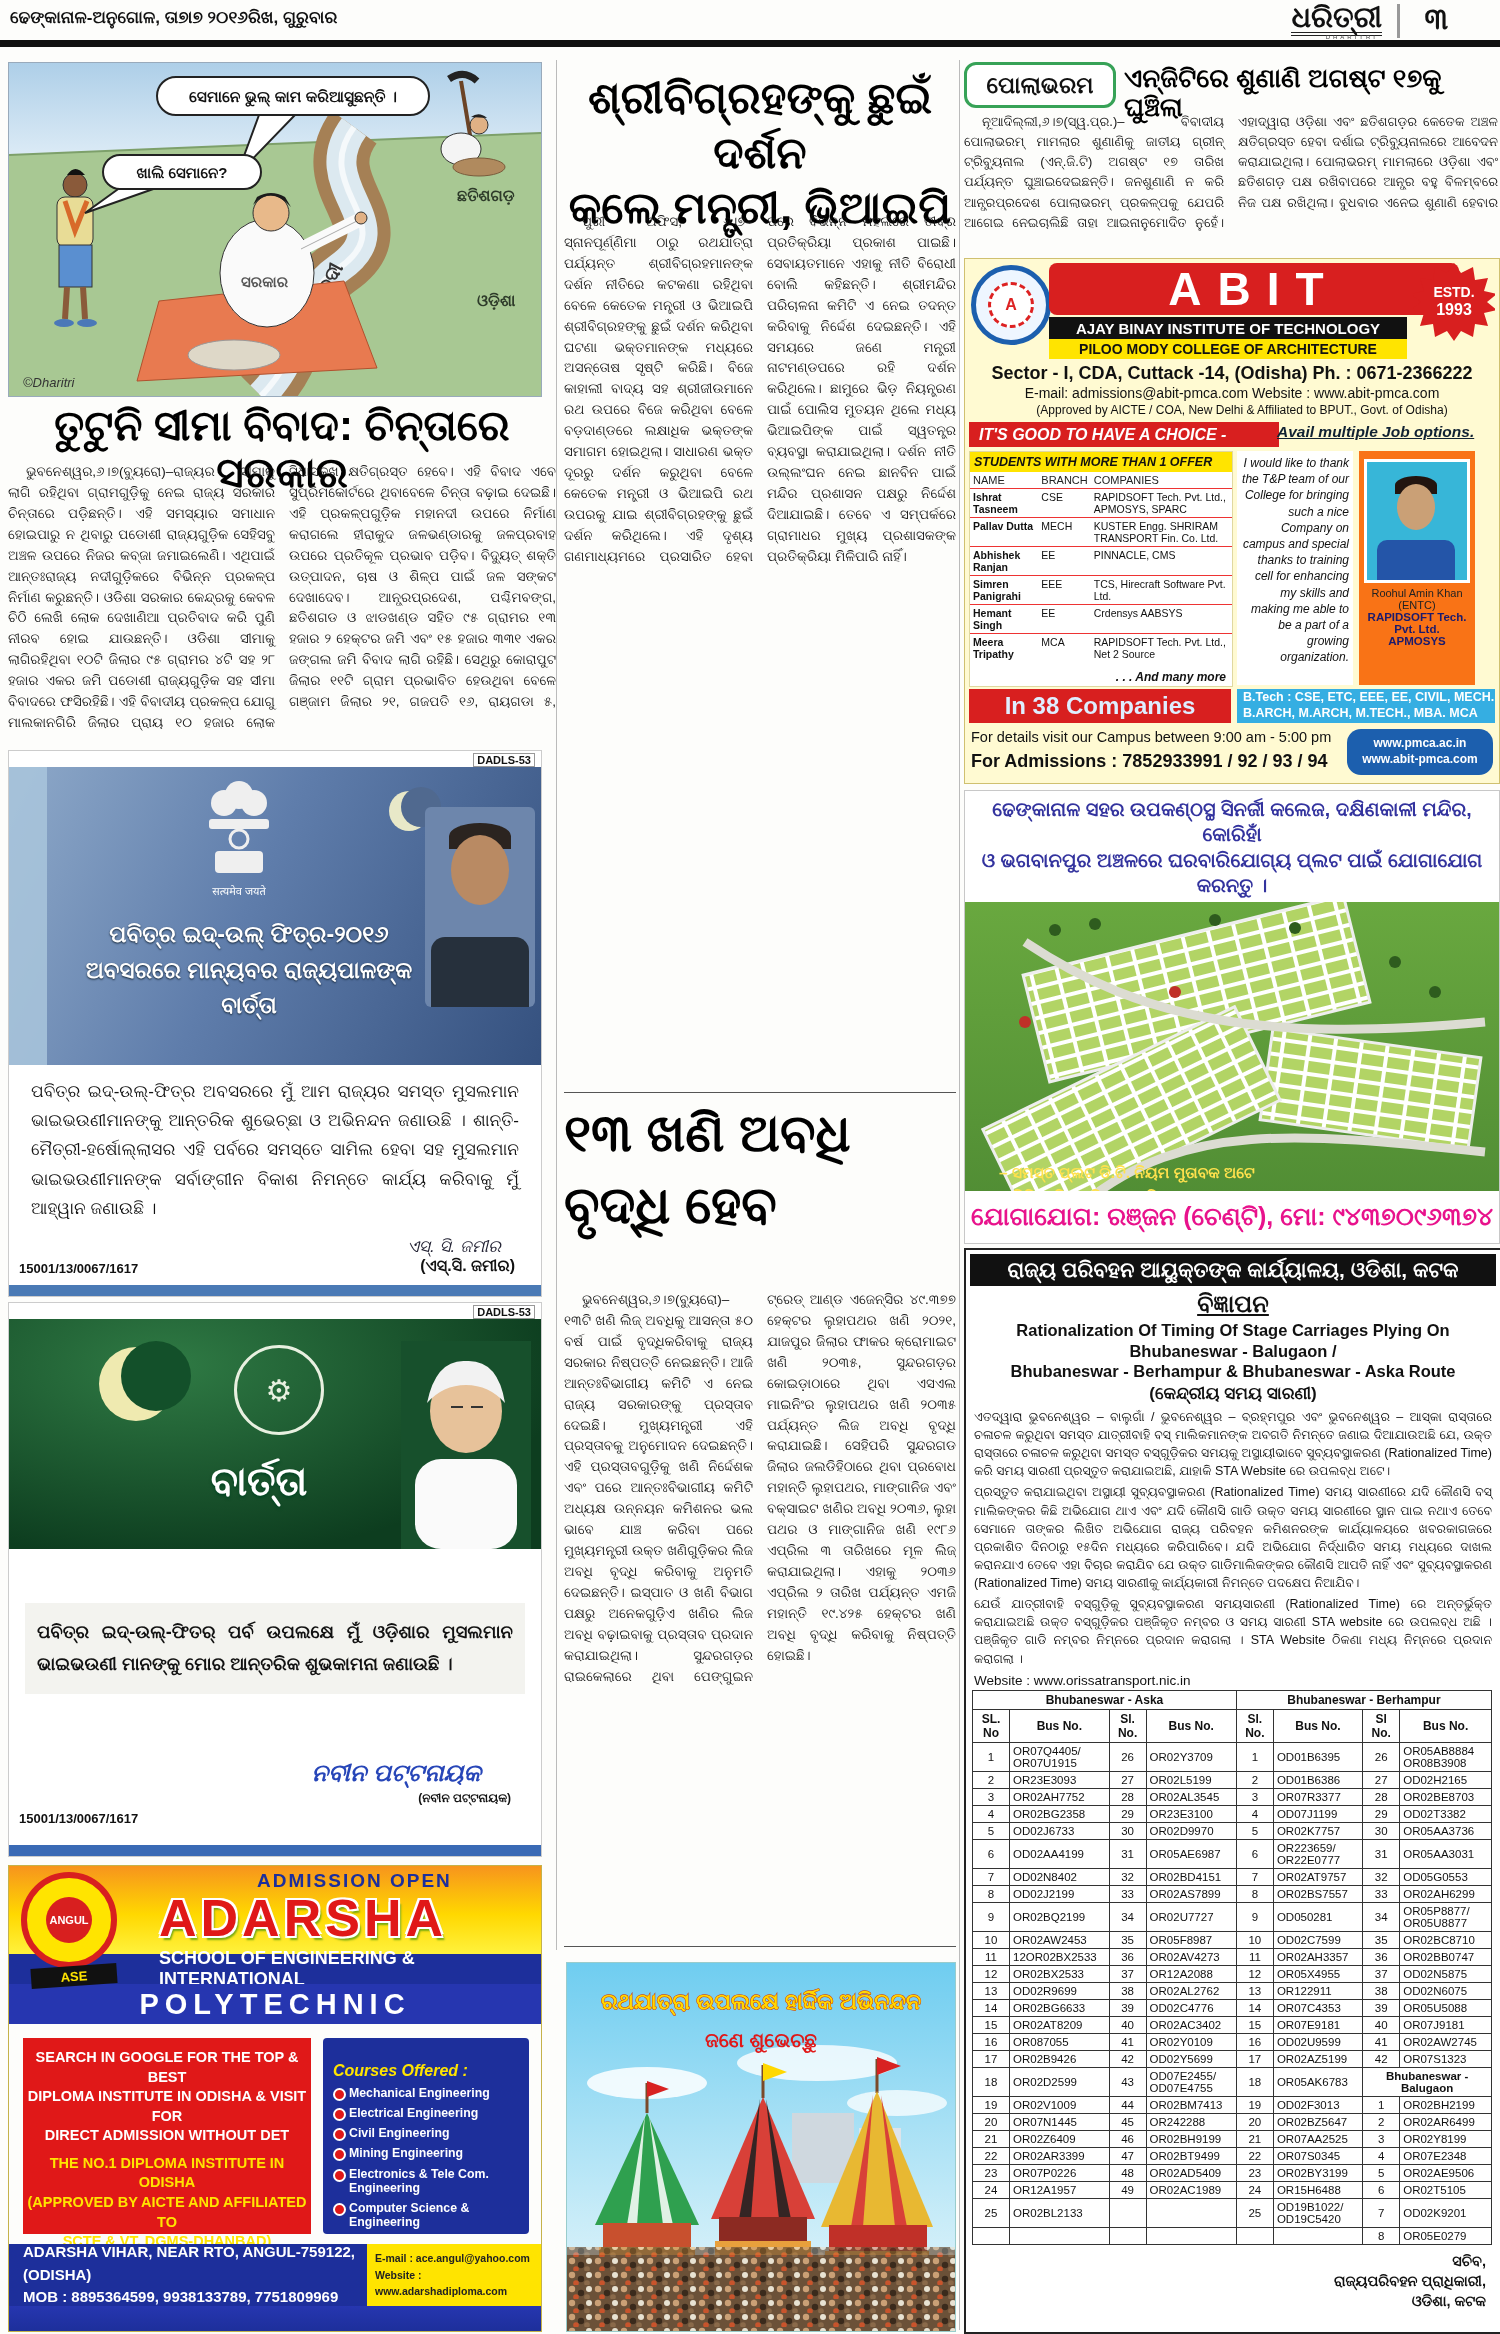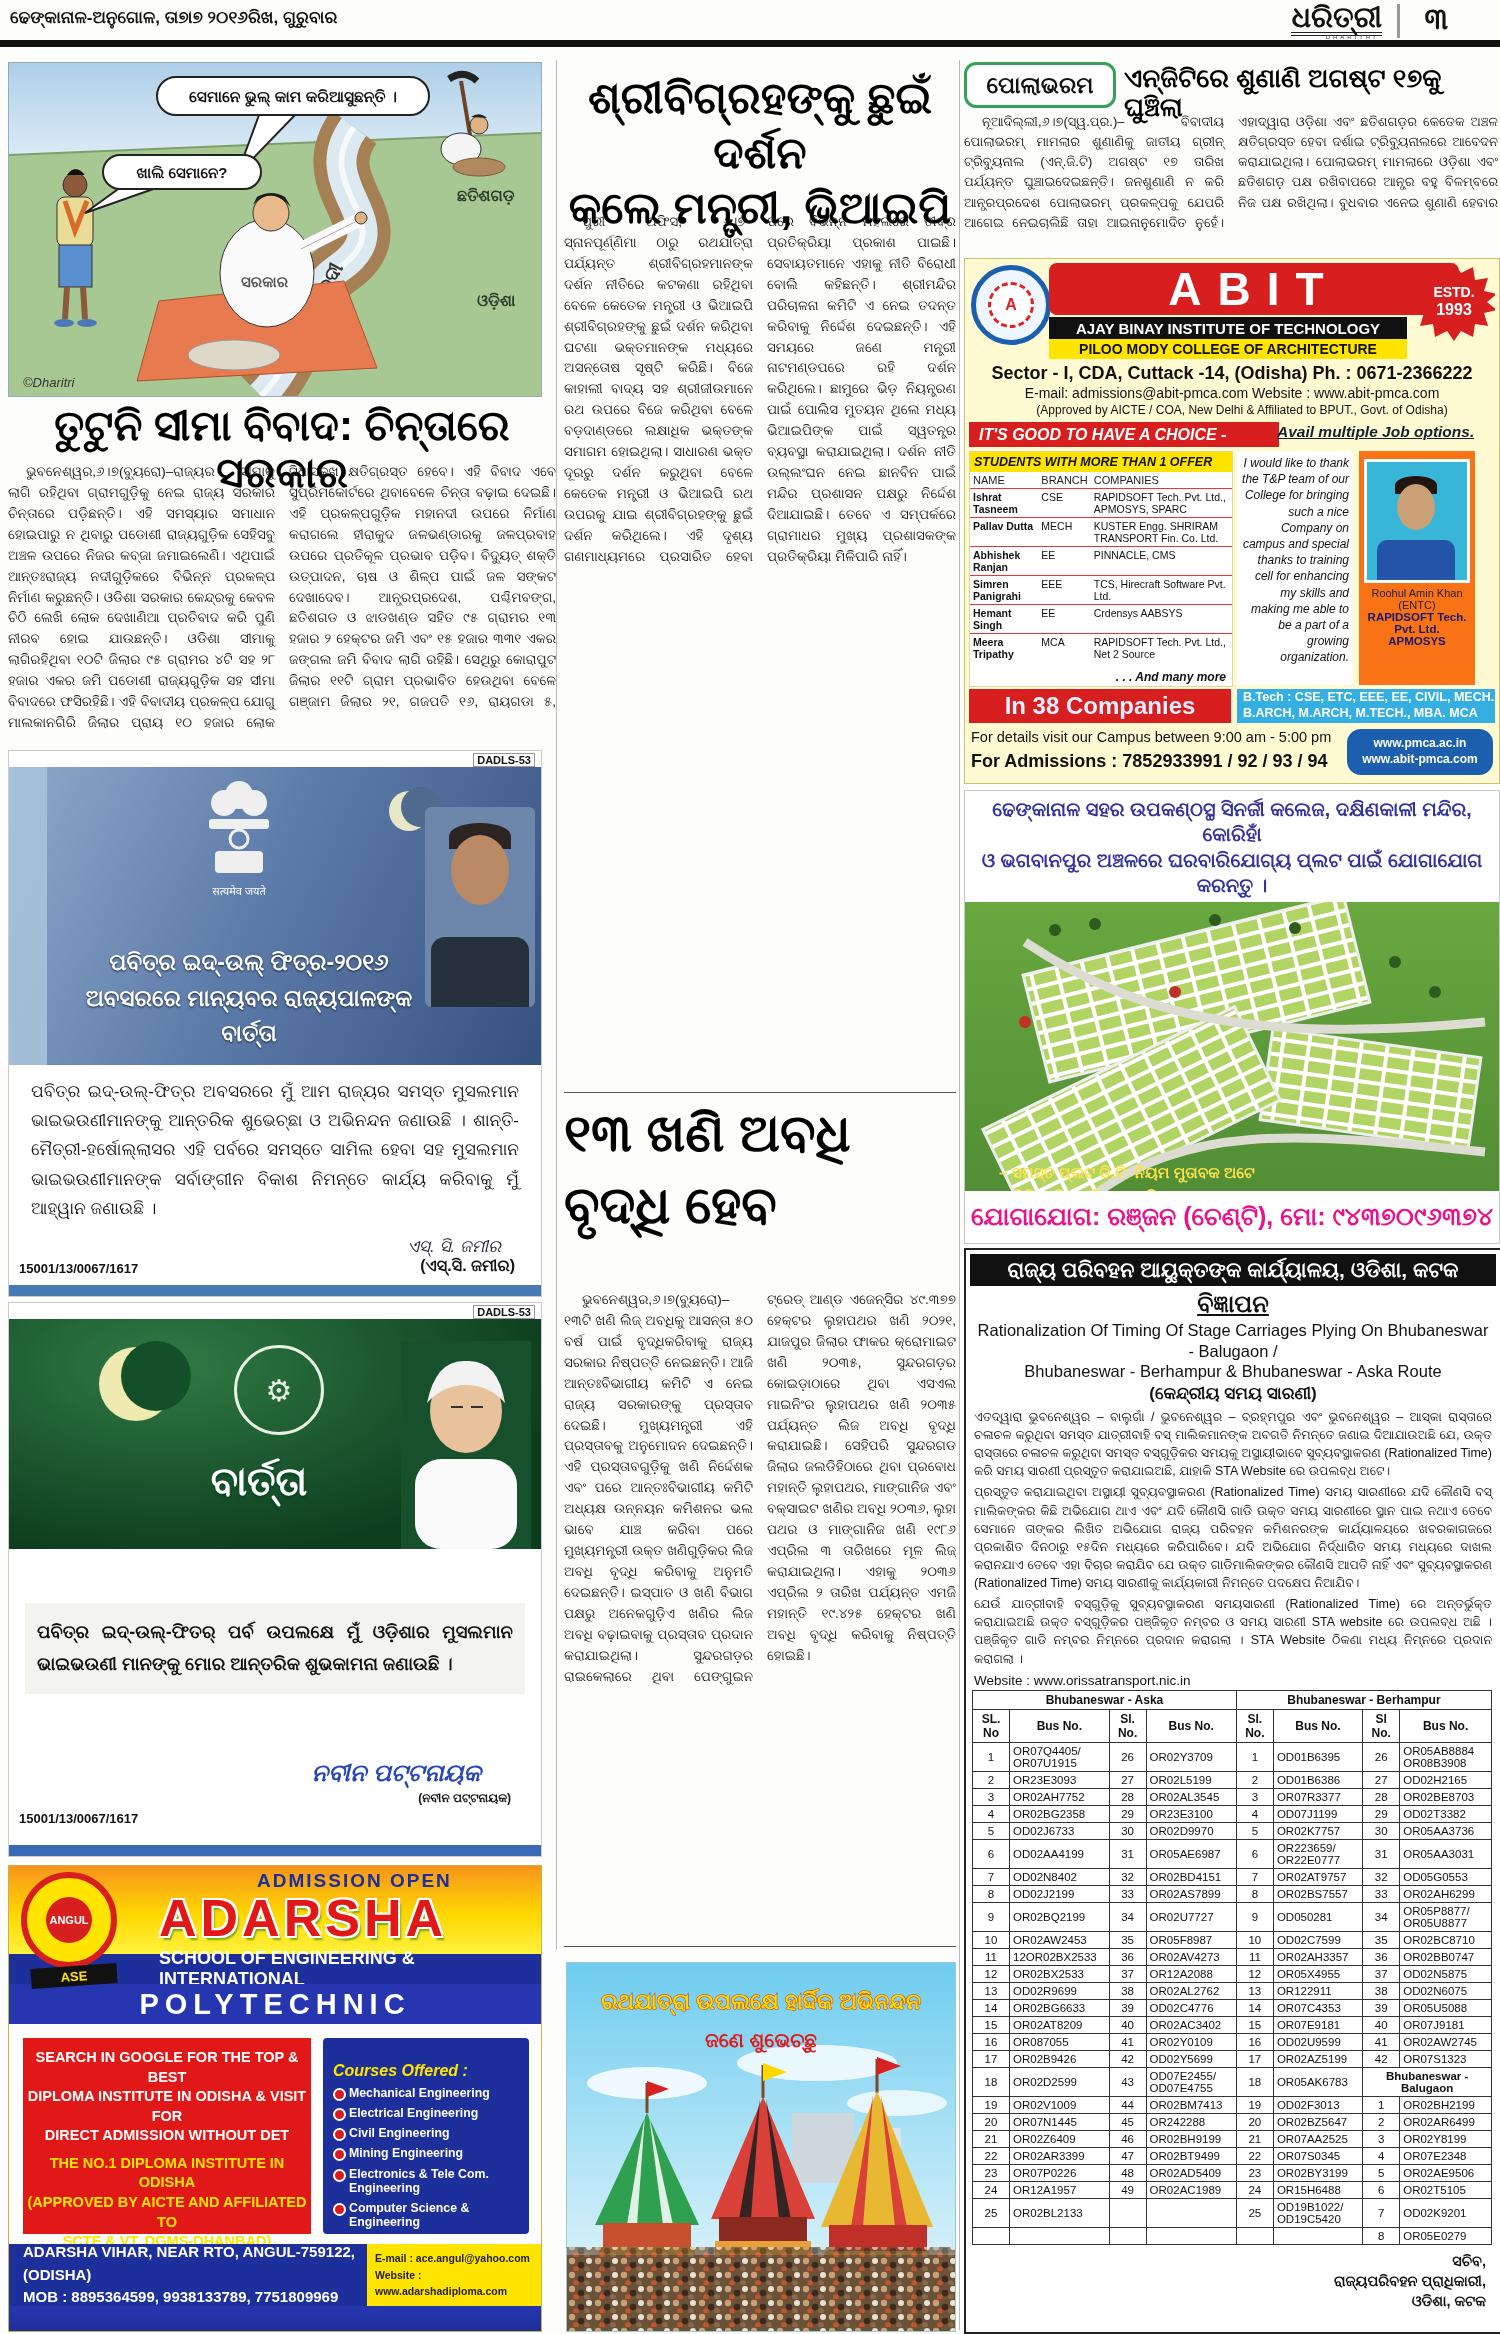"ପବିତ୍ର ଇଦ୍-ଉଲ୍ ଫିତ୍ର-୨୦୧୬" #gov-title { margin-top: 28px -> none }
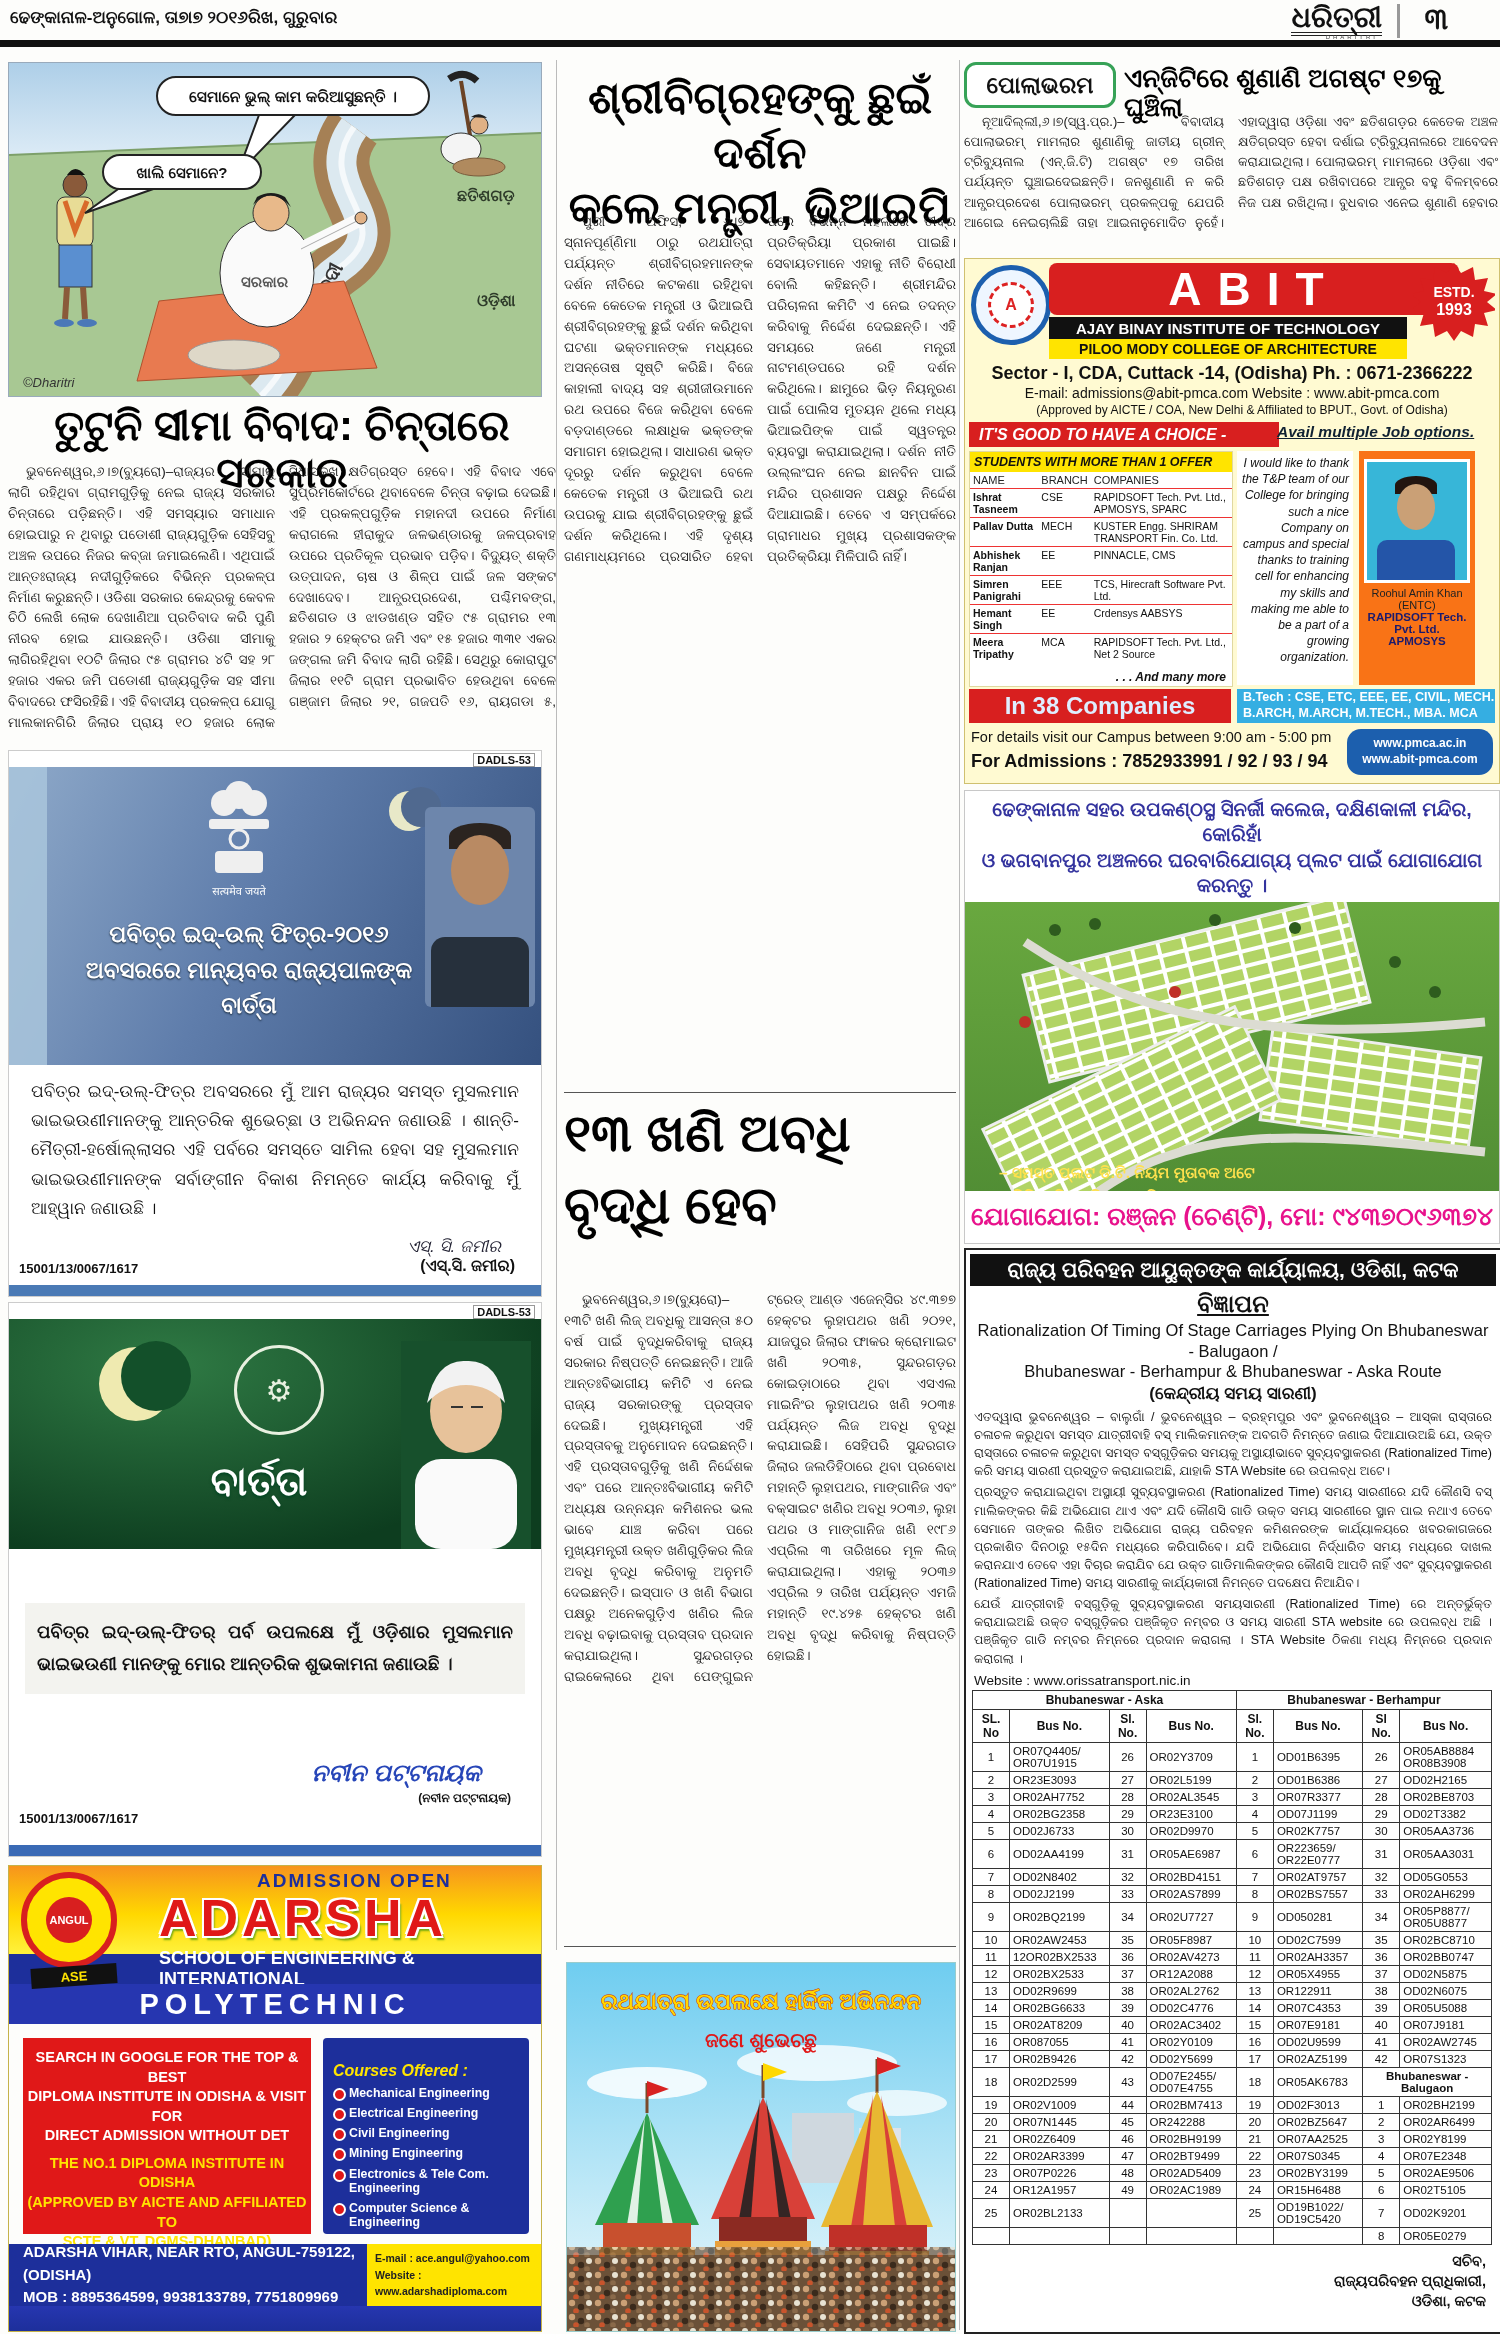"Rationalization Of Timing Of Stage" #notice-subject { font-weight: 400 -> 700 }
